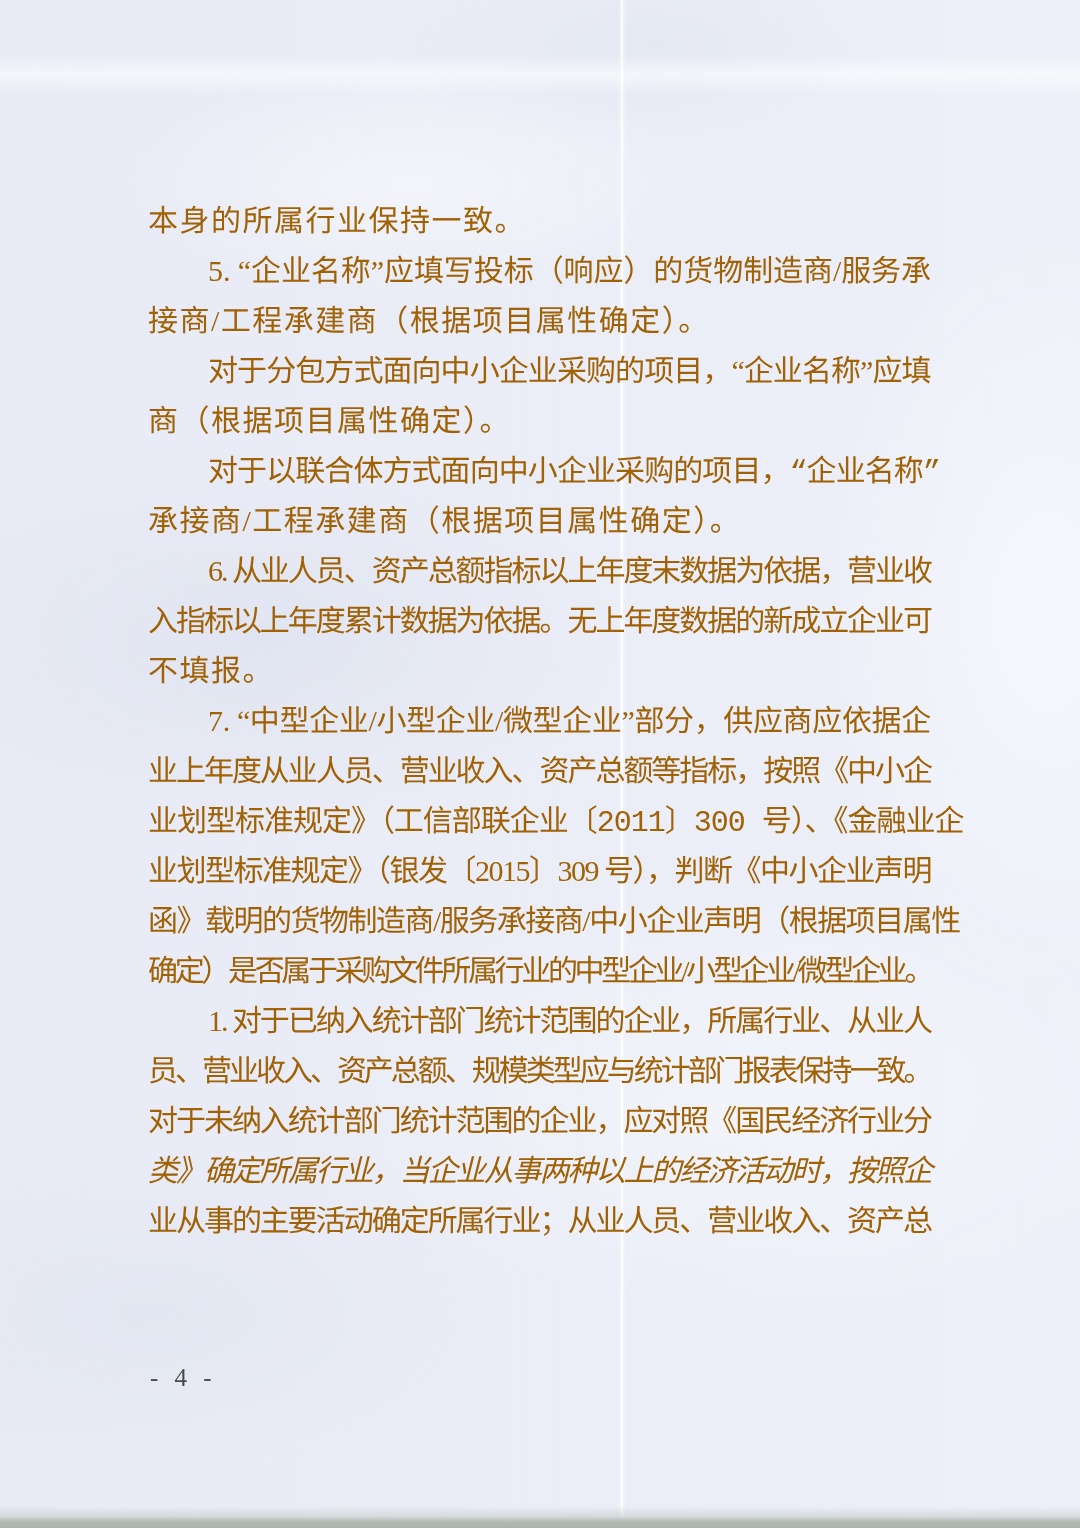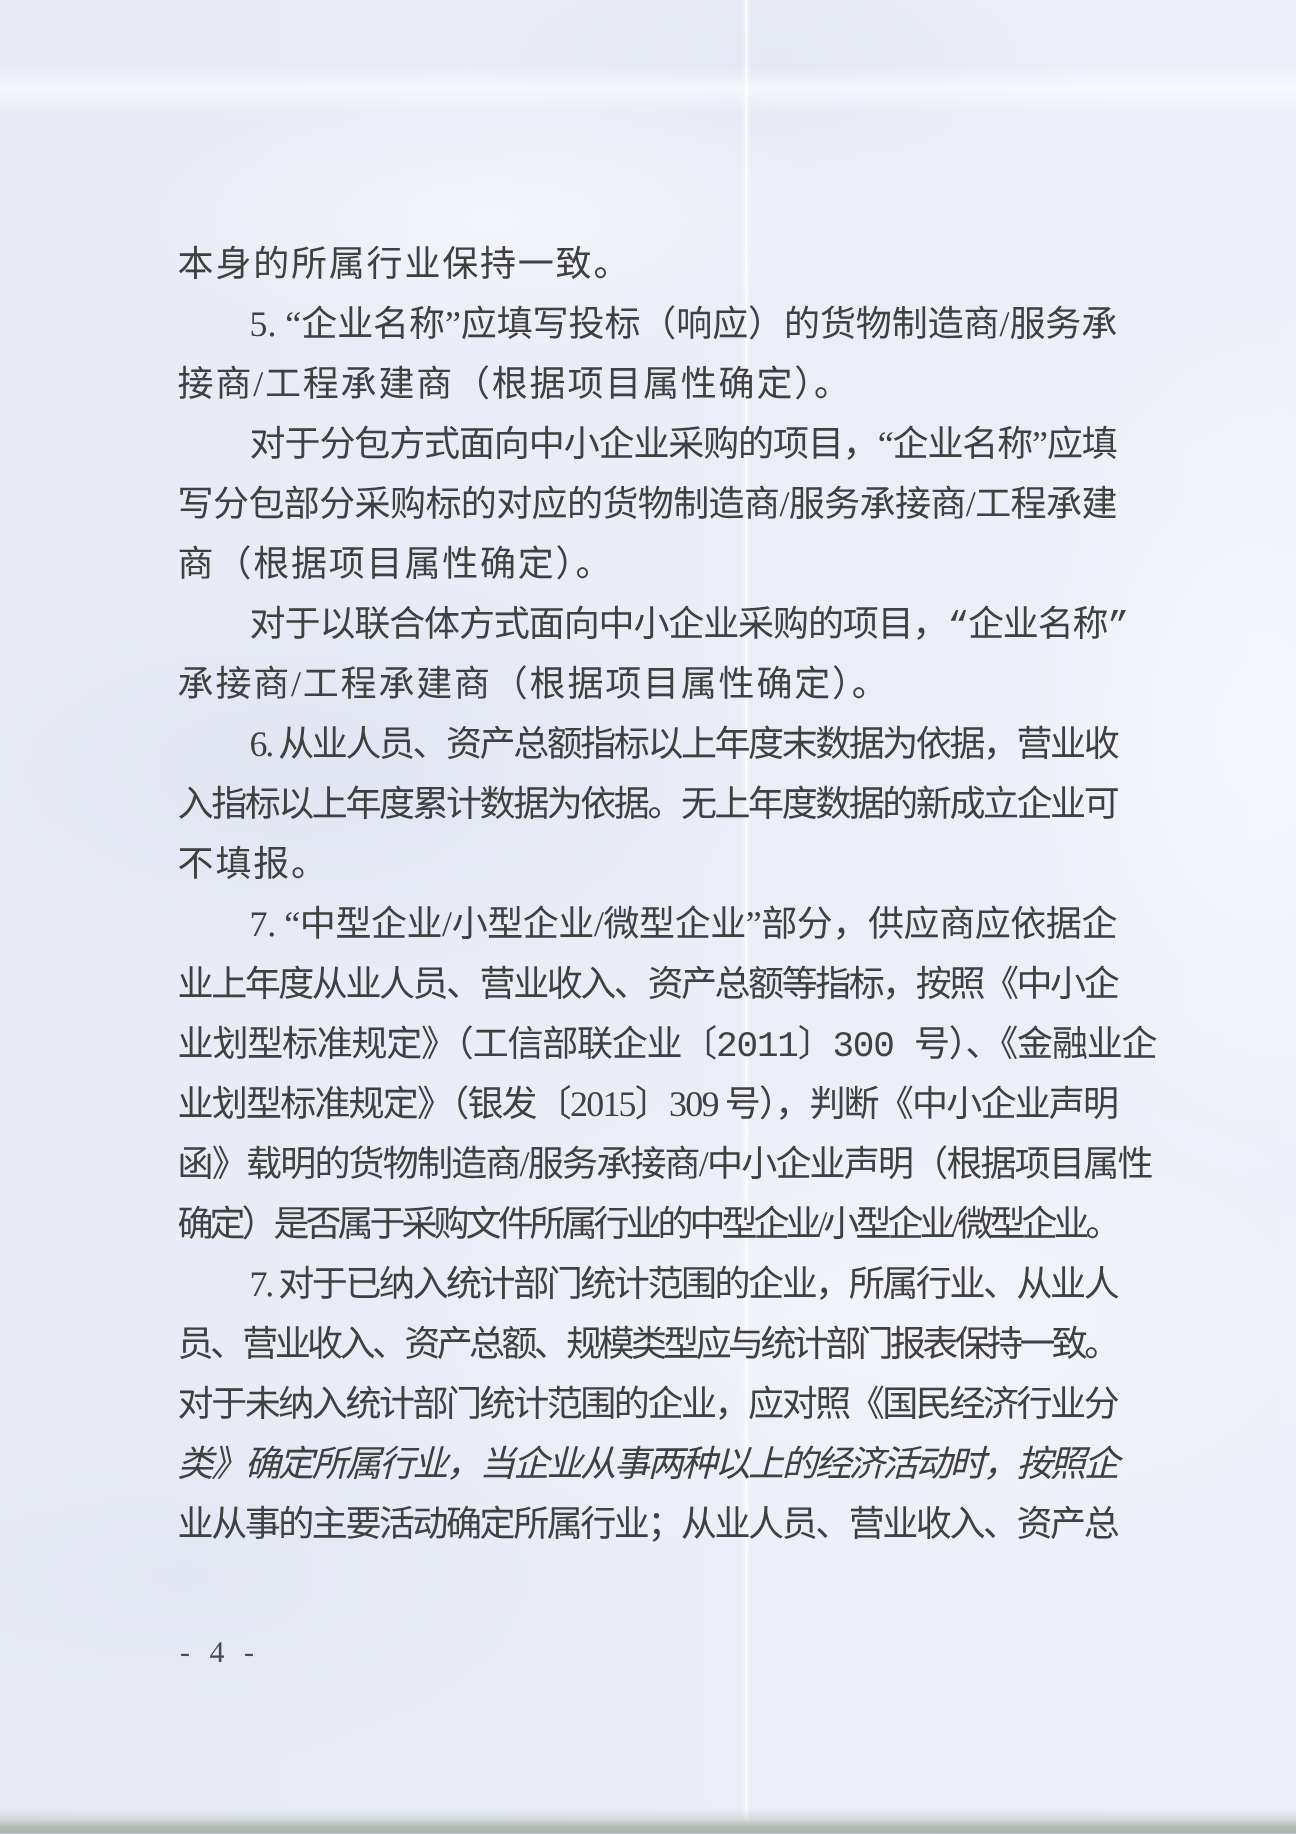"本身的所属行业保持一致。" .text-block { color: #404040 -> #a16207 }
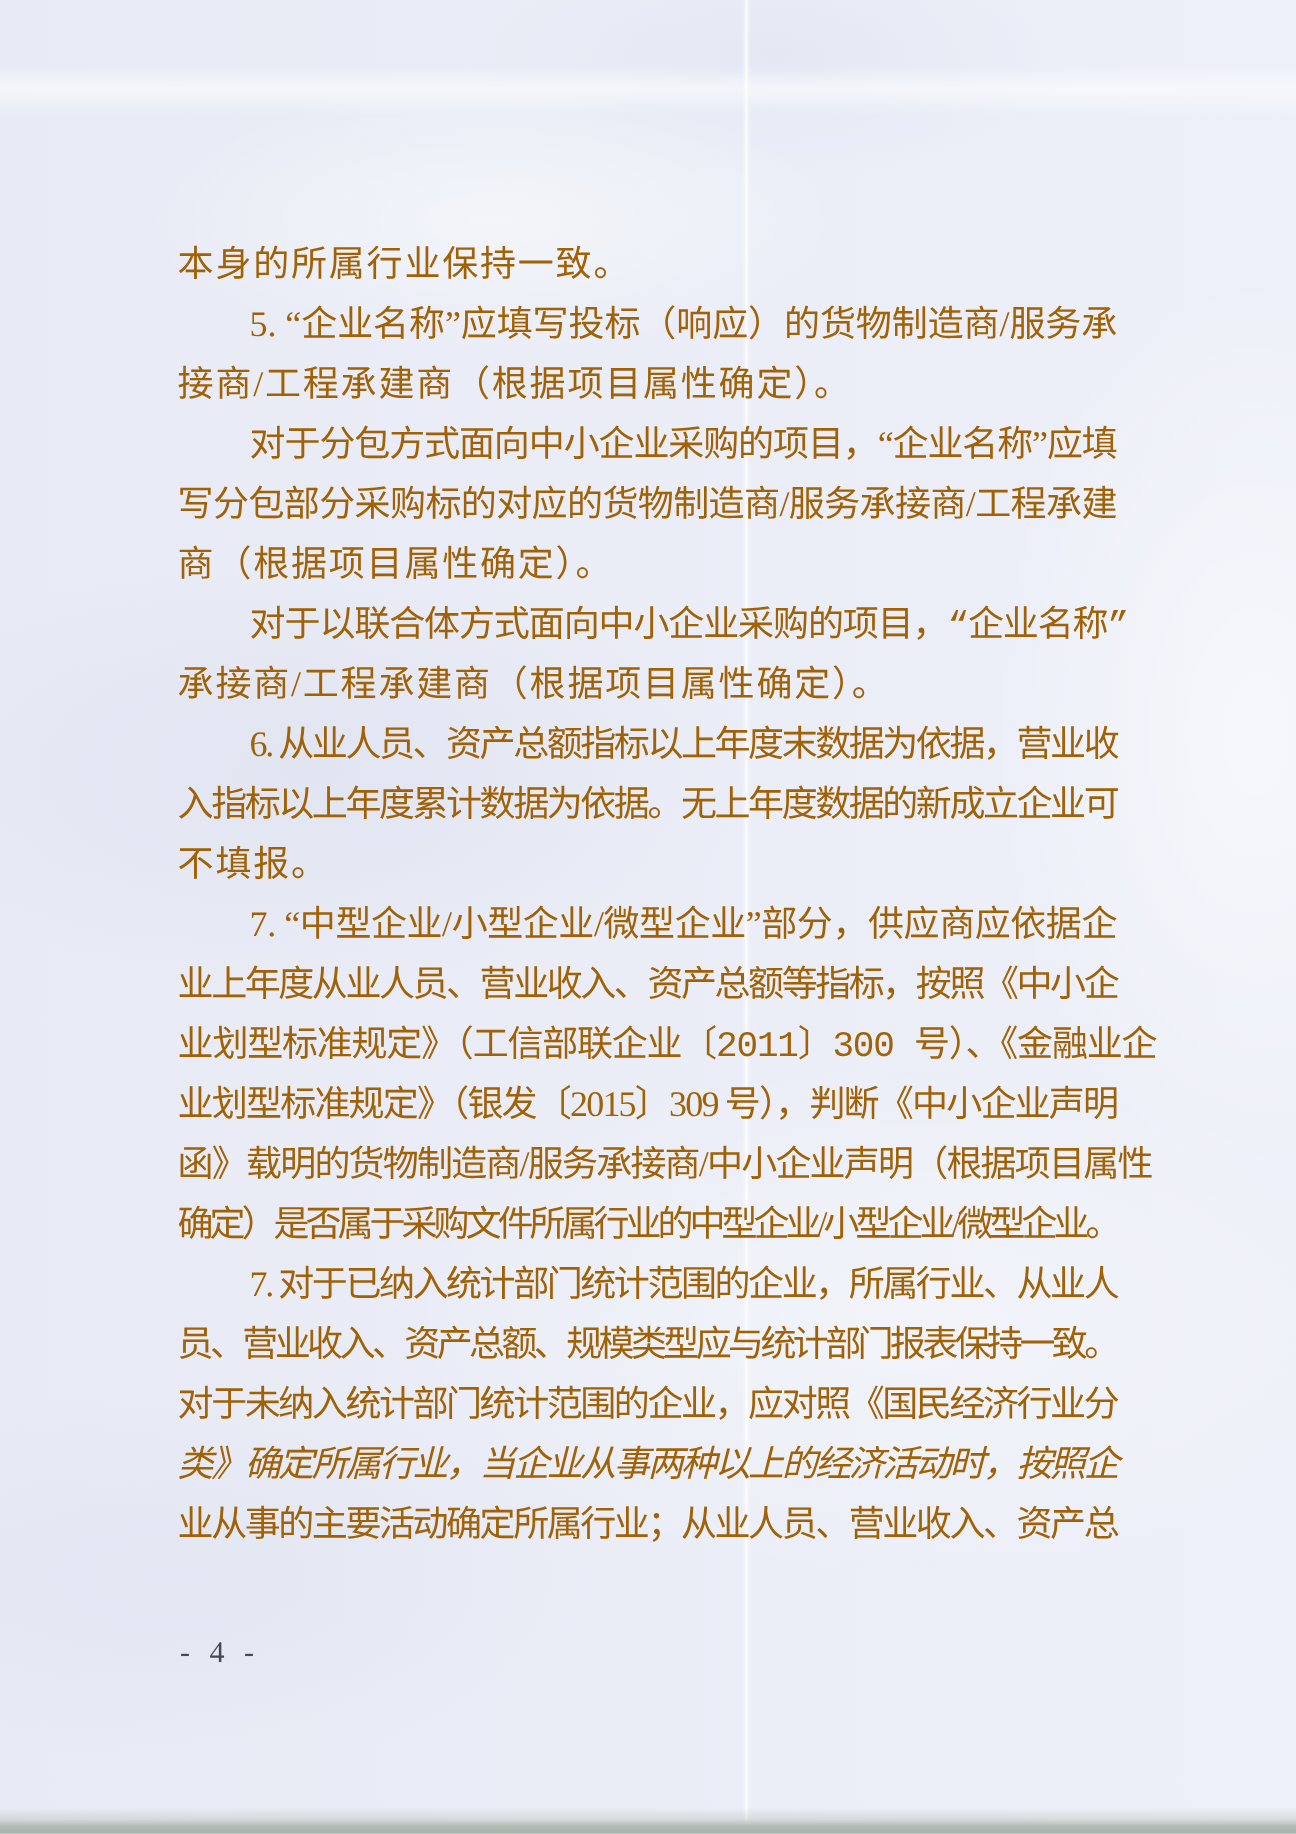"写分包部分采购标的对应的货物制造商/服务承接商/工程承建" div.line { html: <div><span>写分包部分采购标的对应的货物制造商/服务承接商/工程承建</span></div> -> none }
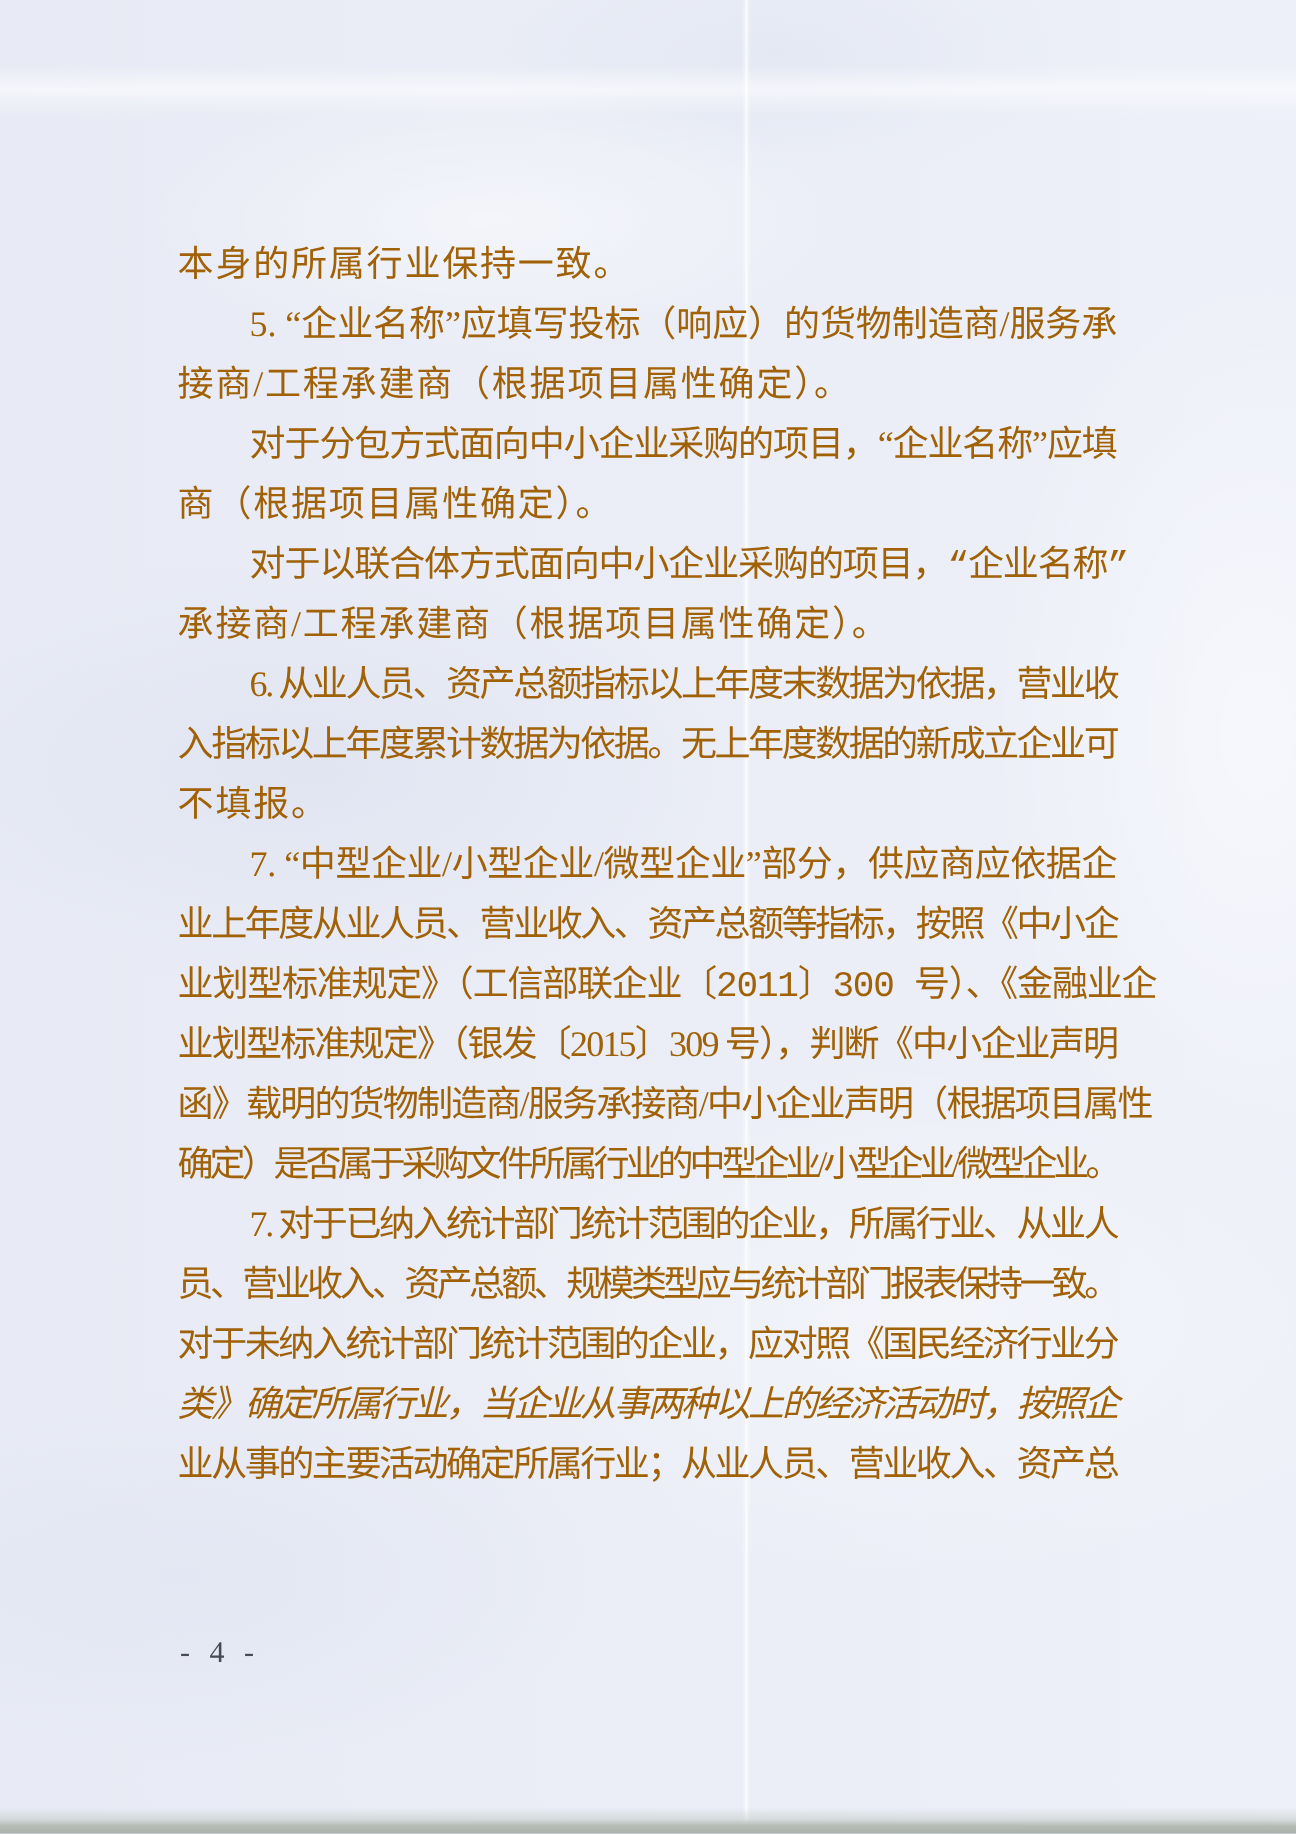"7. 对于已纳入统计部门统计范围的企业，所属行业、从业人" span { text: 7 -> 1 }
